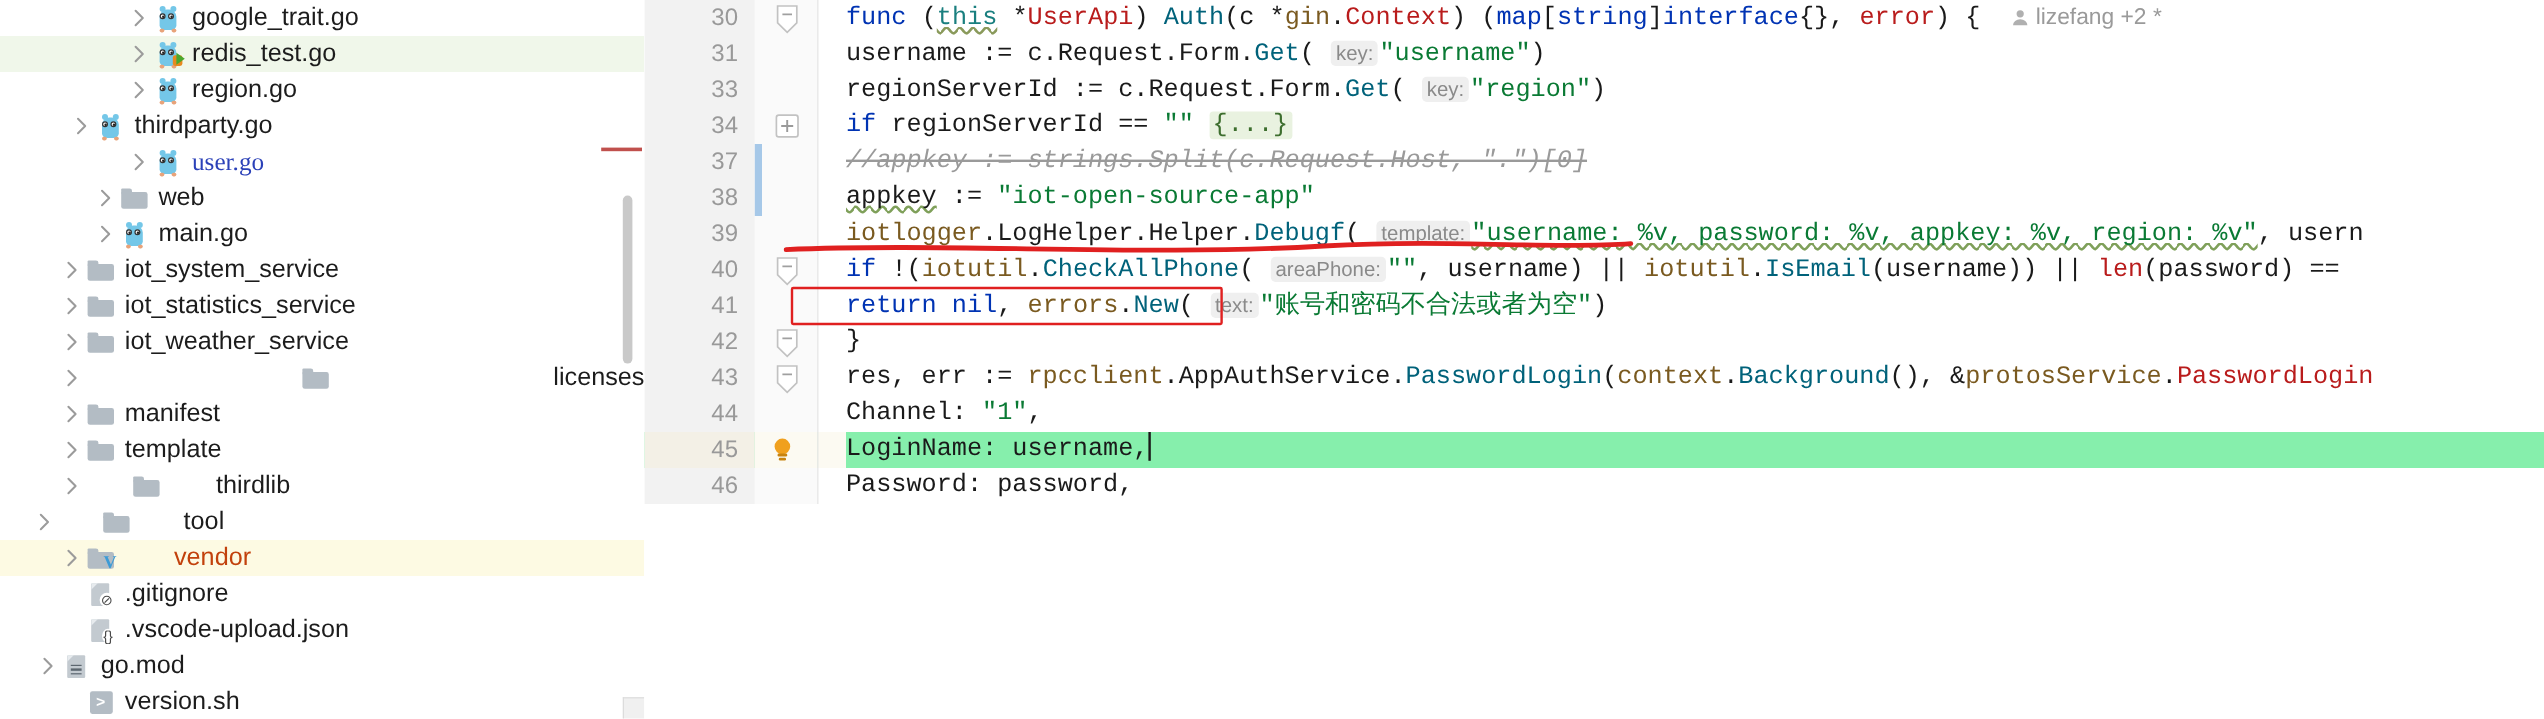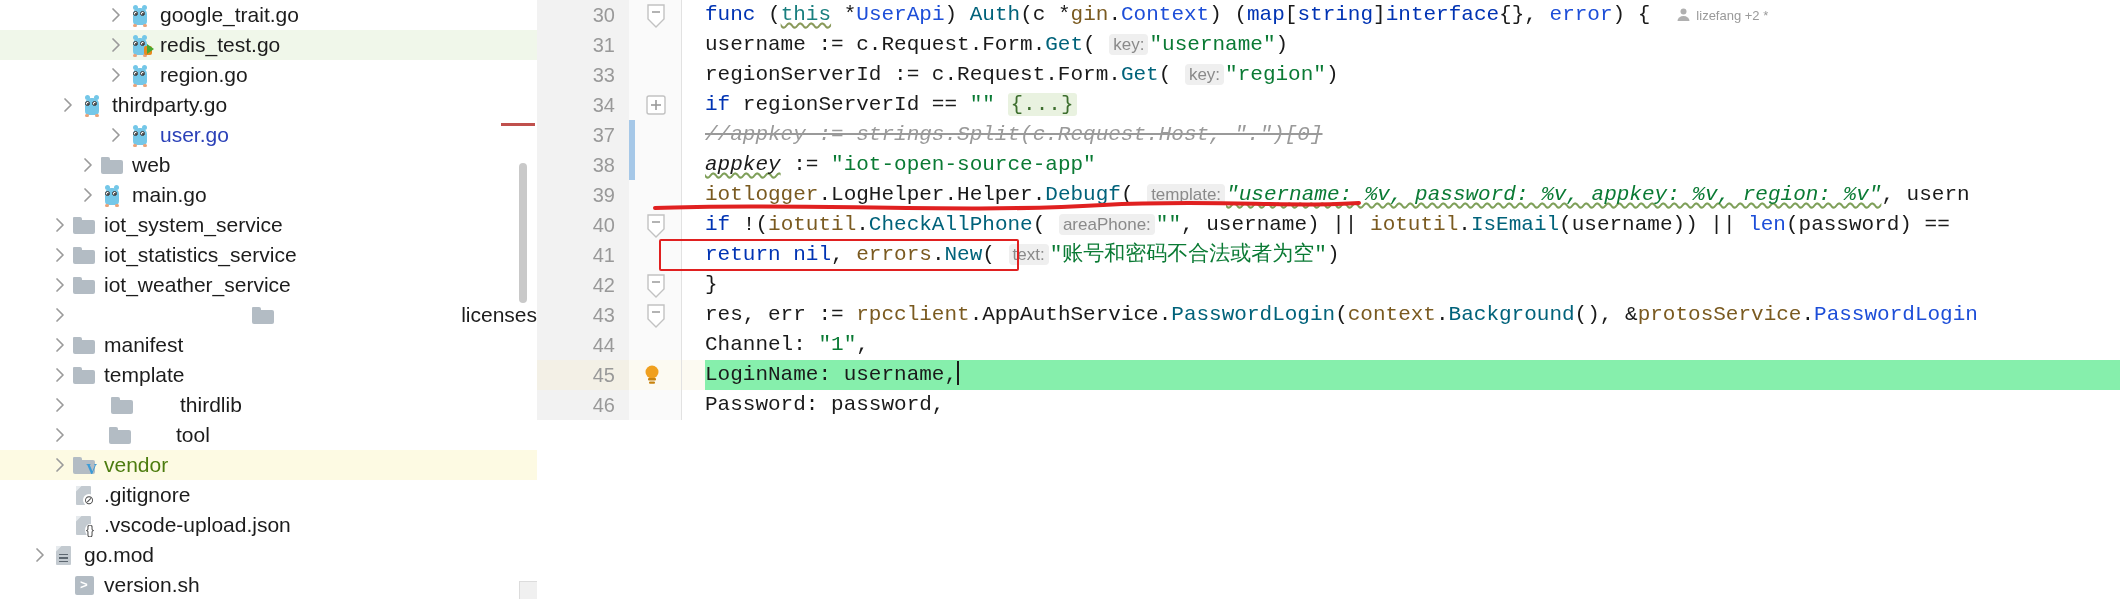"UserApi" .typ { color: #1d4ed8 -> #b91c1c }
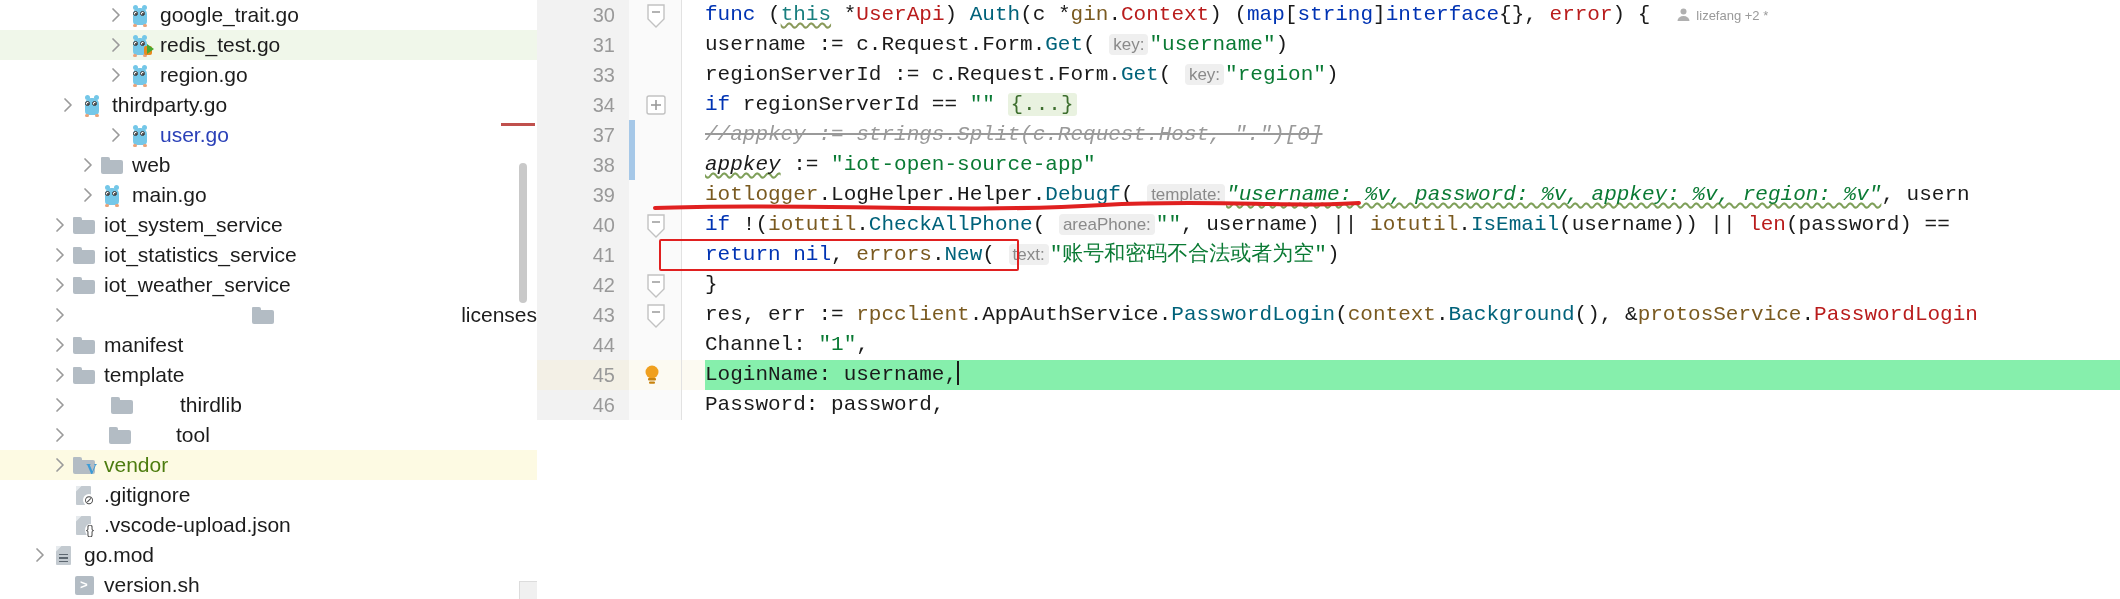"lizefang +2 *" .author-note { font-size: 13px -> 19px }
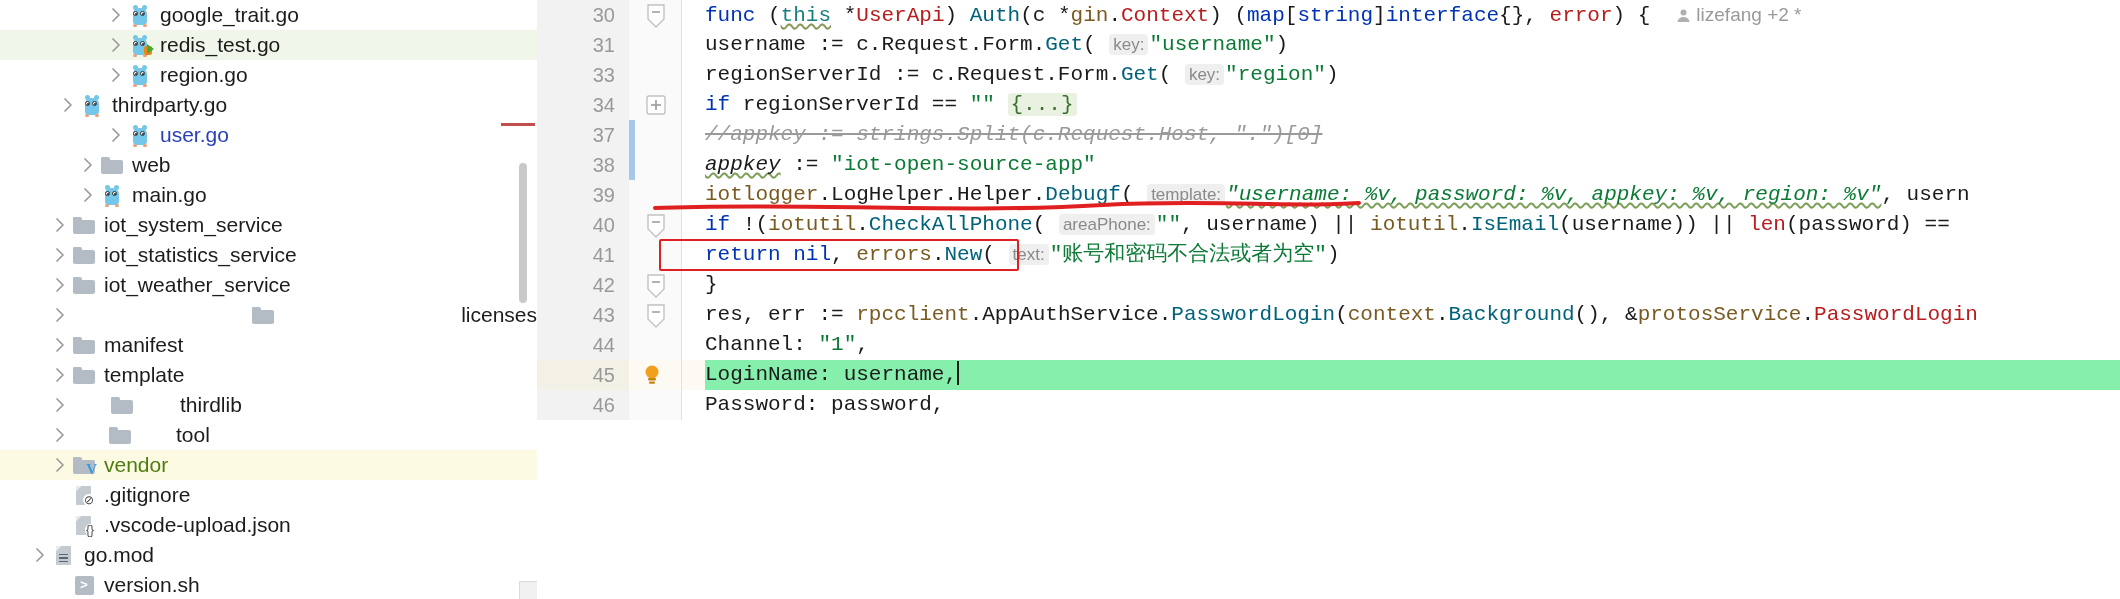"user.go" .lbl.blue { font-family: none -> Liberation Serif, serif }
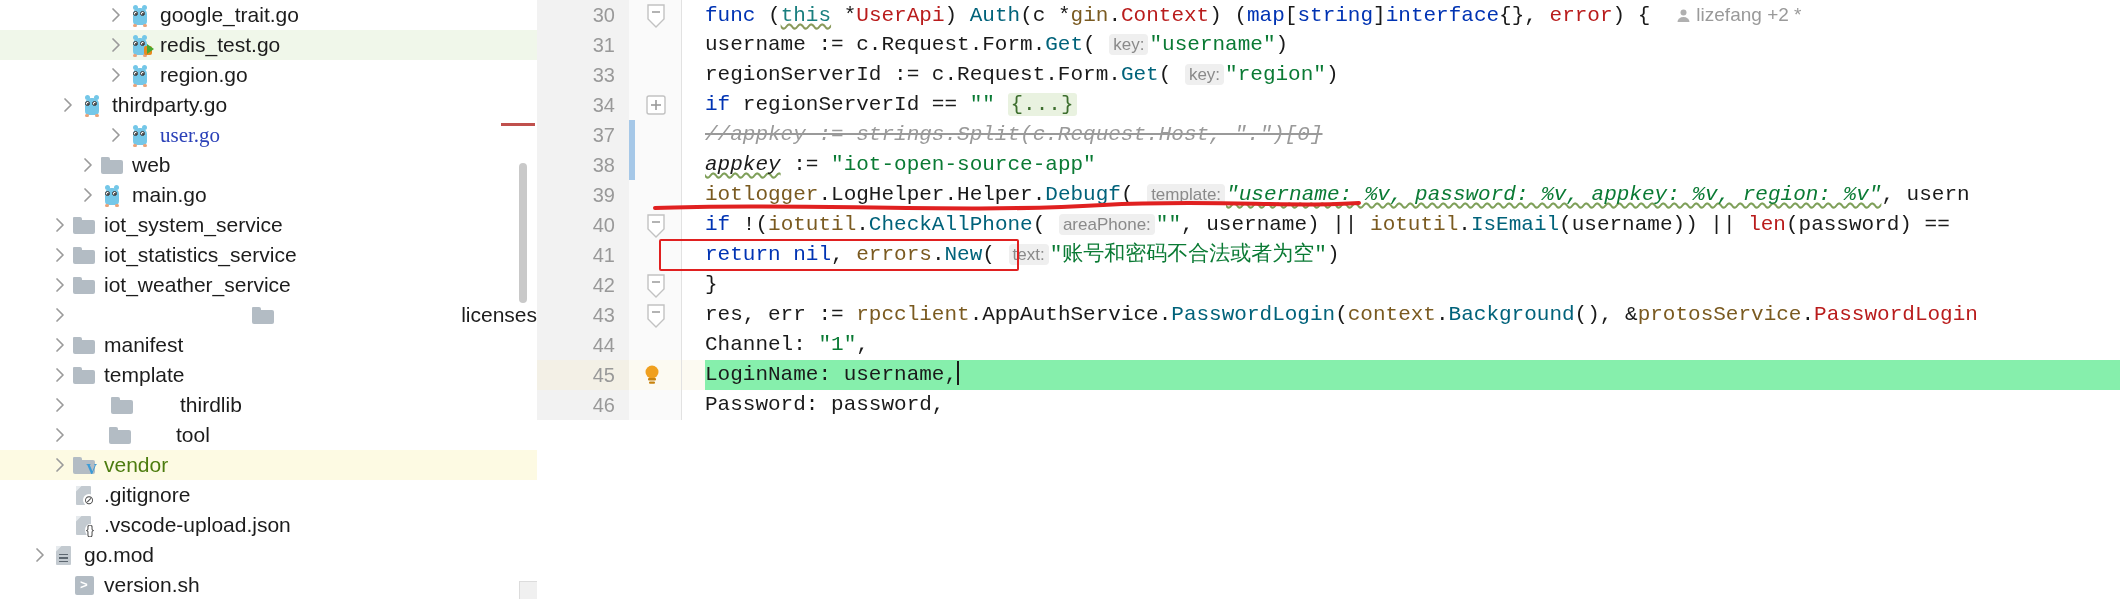"appkey" .wavy-g { font-style: italic -> none }
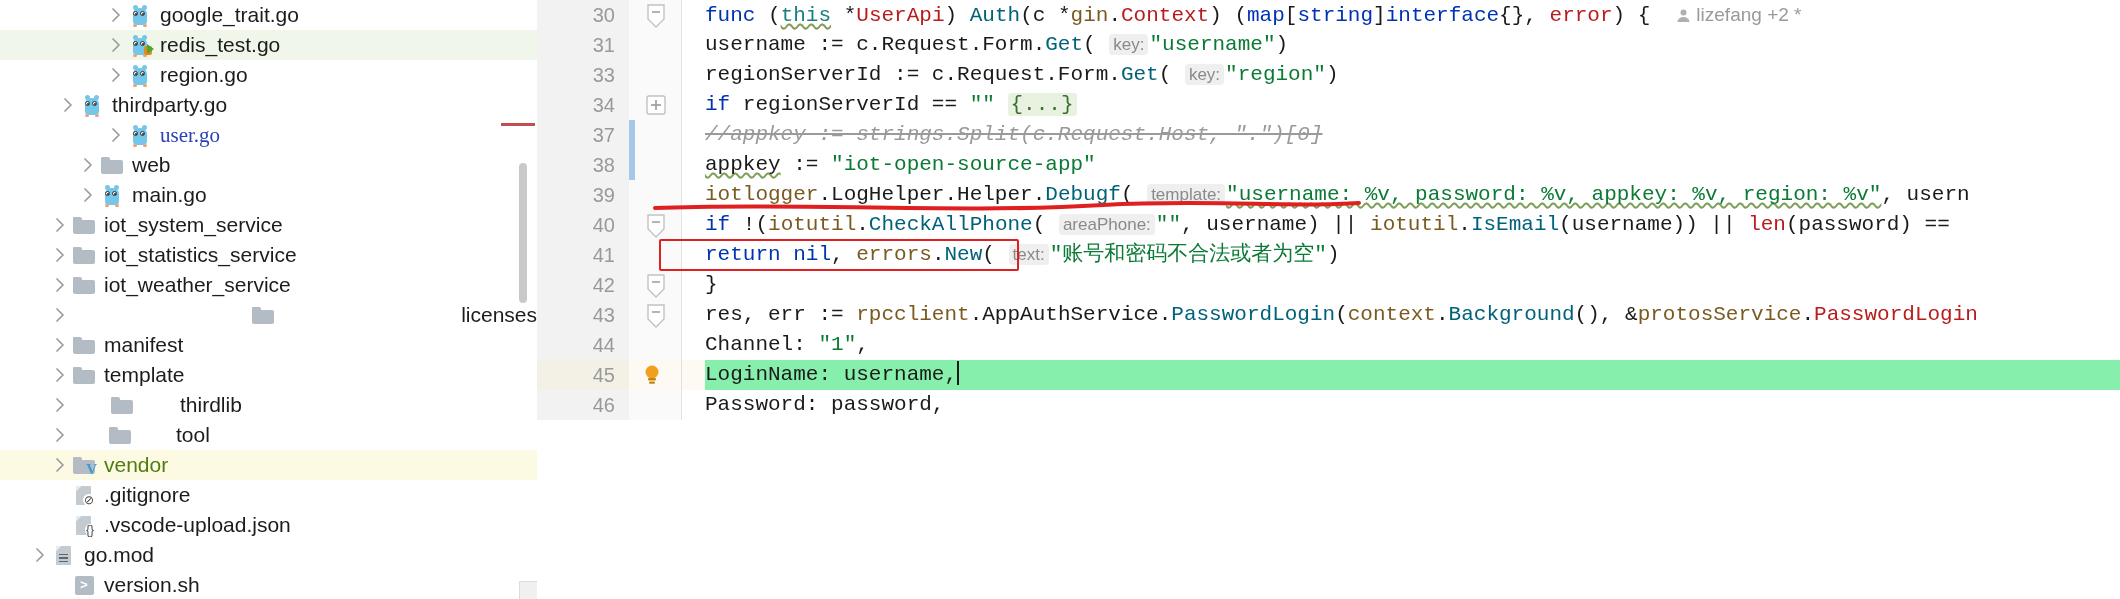"tool" div.tree-row { padding-left: 50px -> 27px }
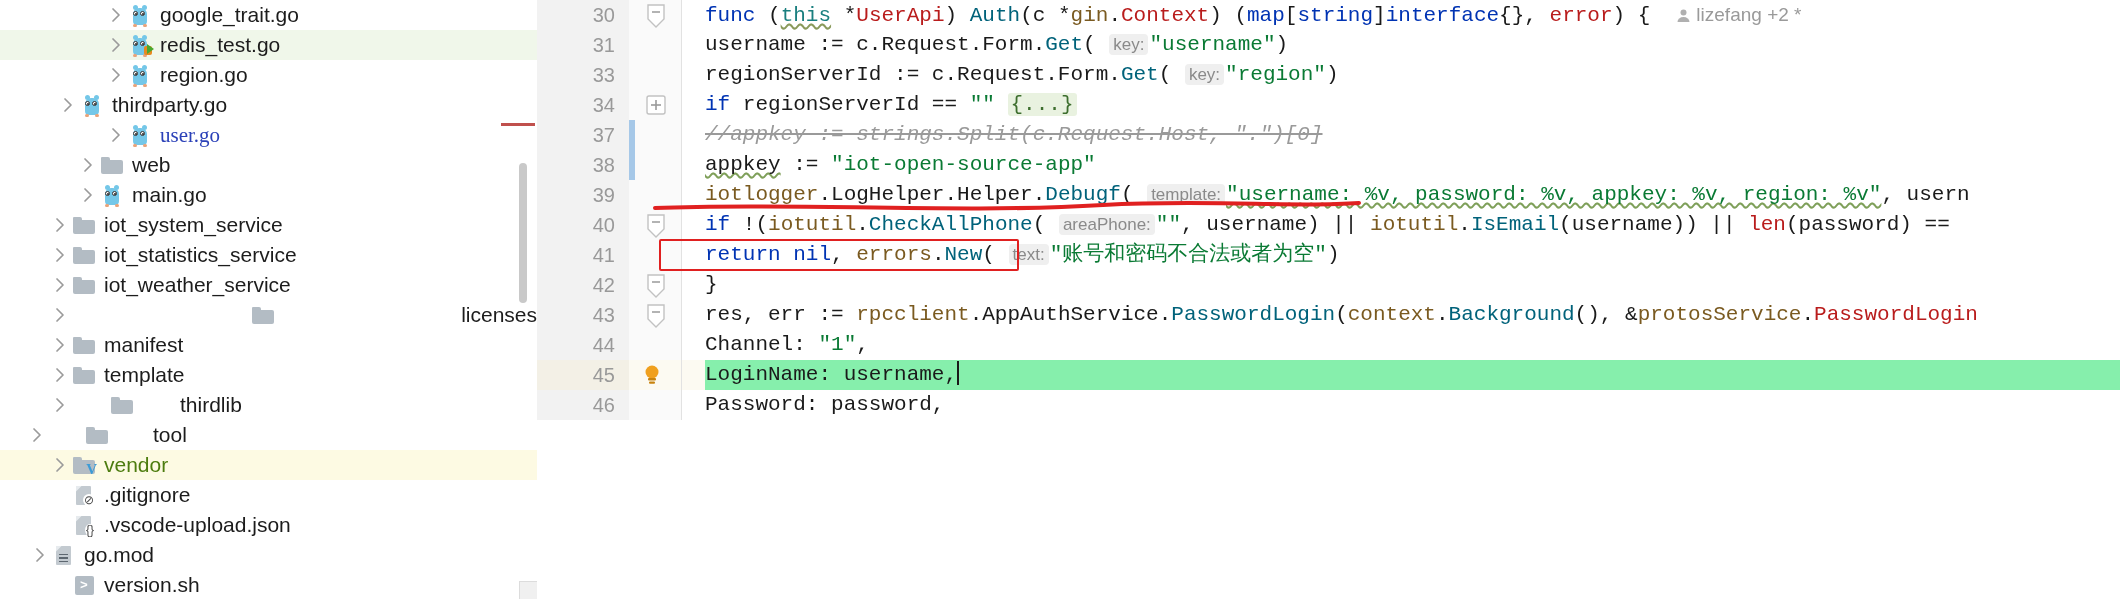"vendor" .lbl.vendor { color: #4d7c0f -> #c2410c; margin-left: none -> 41px }
